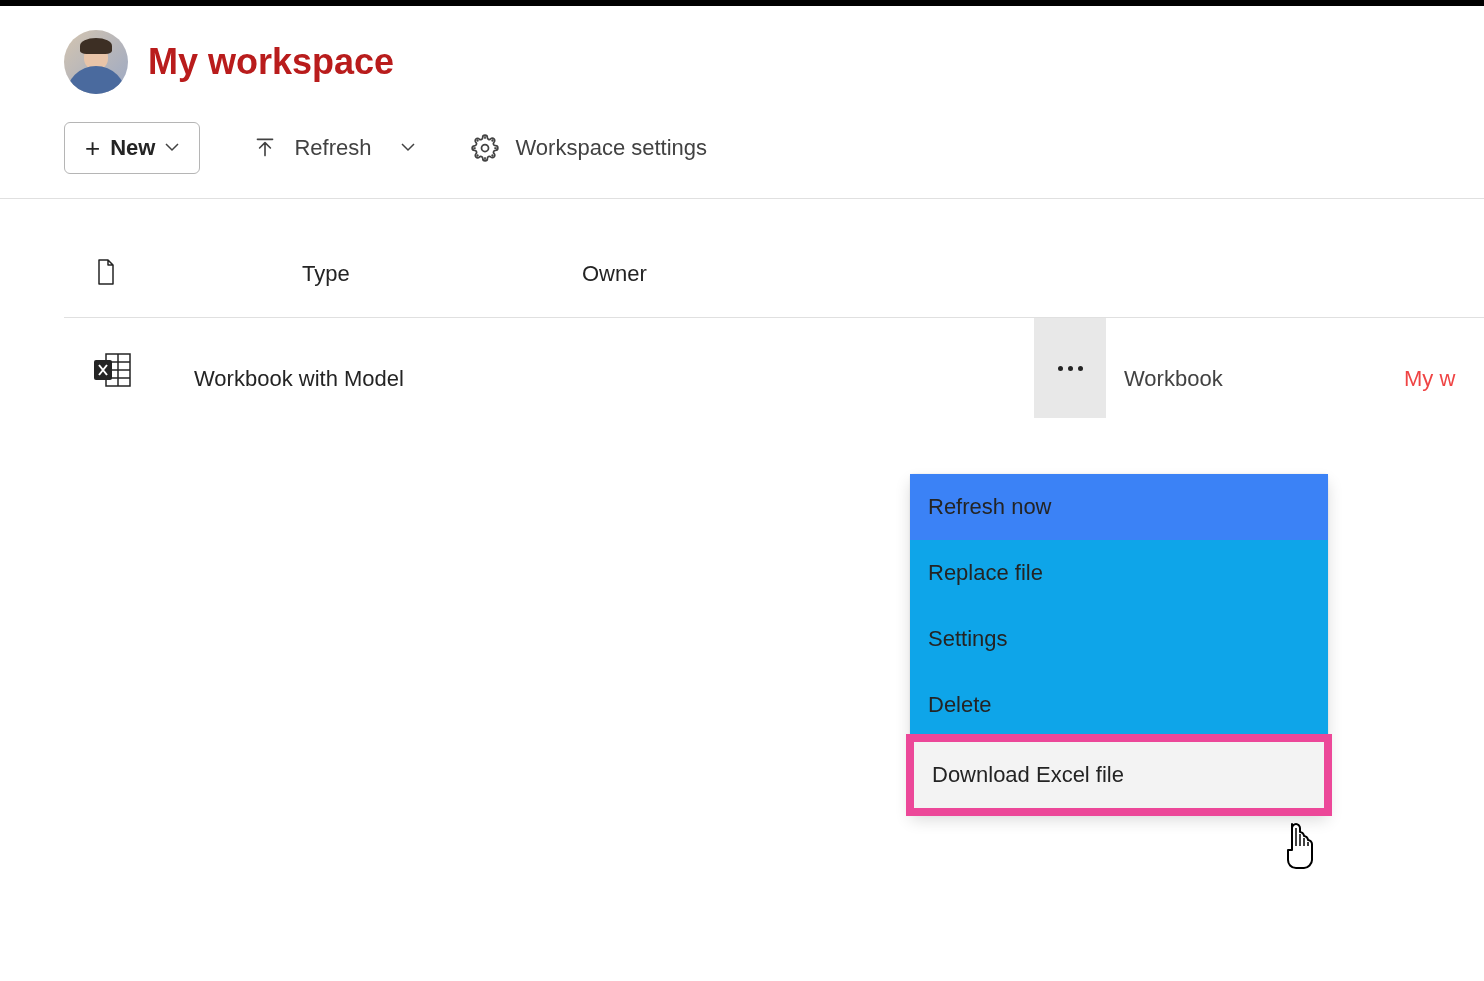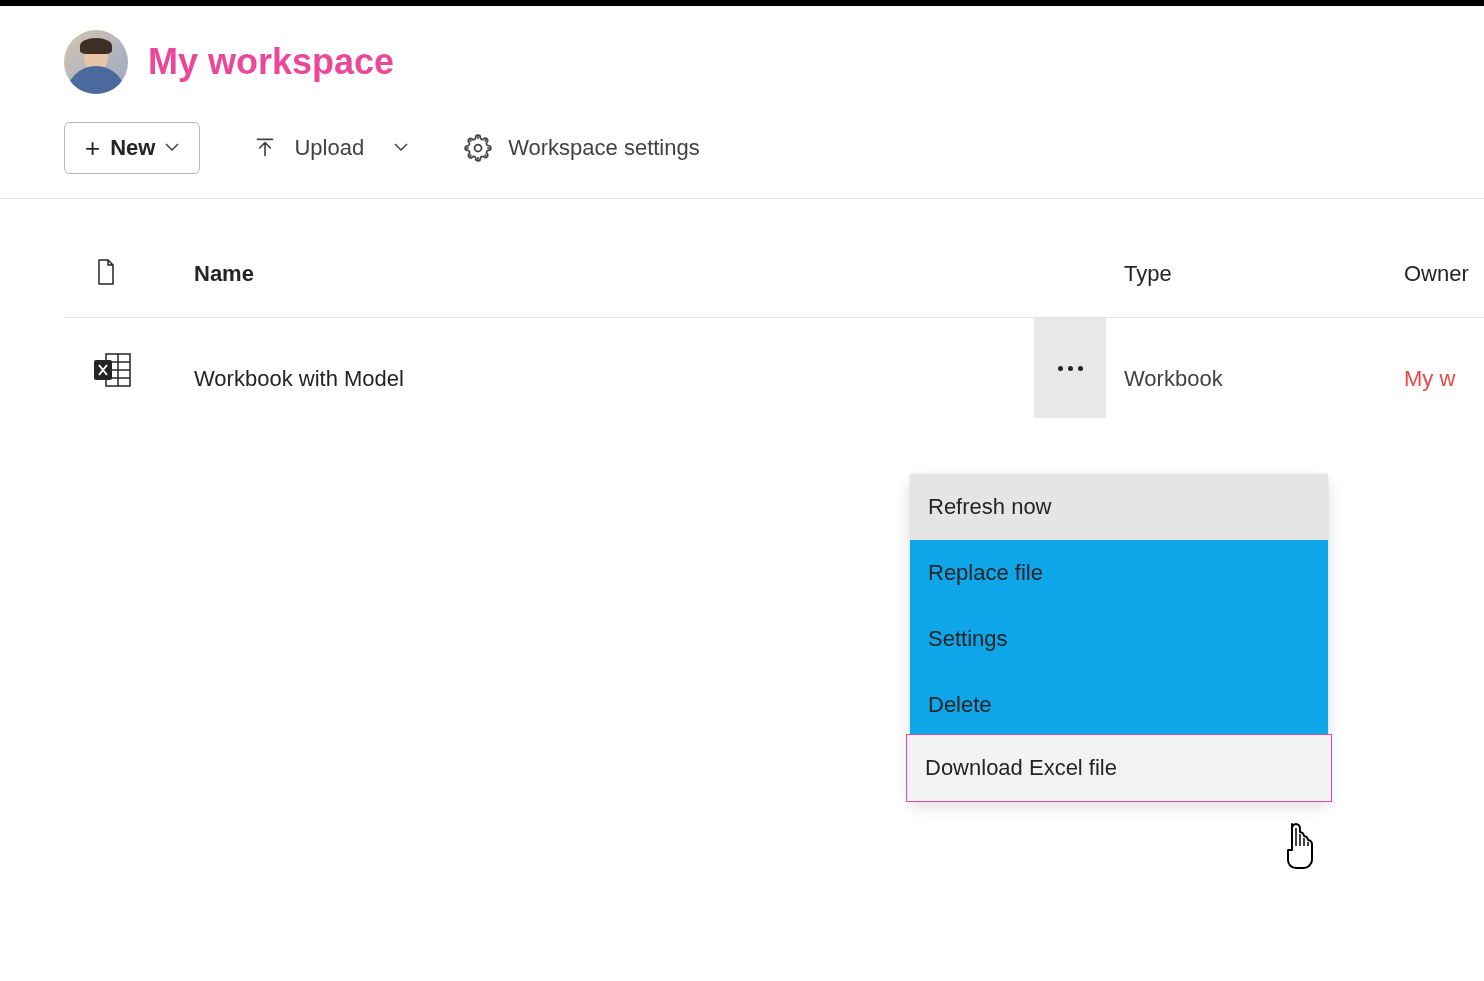"My workspace" .page-title { color: #ec4899 -> #b91c1c }
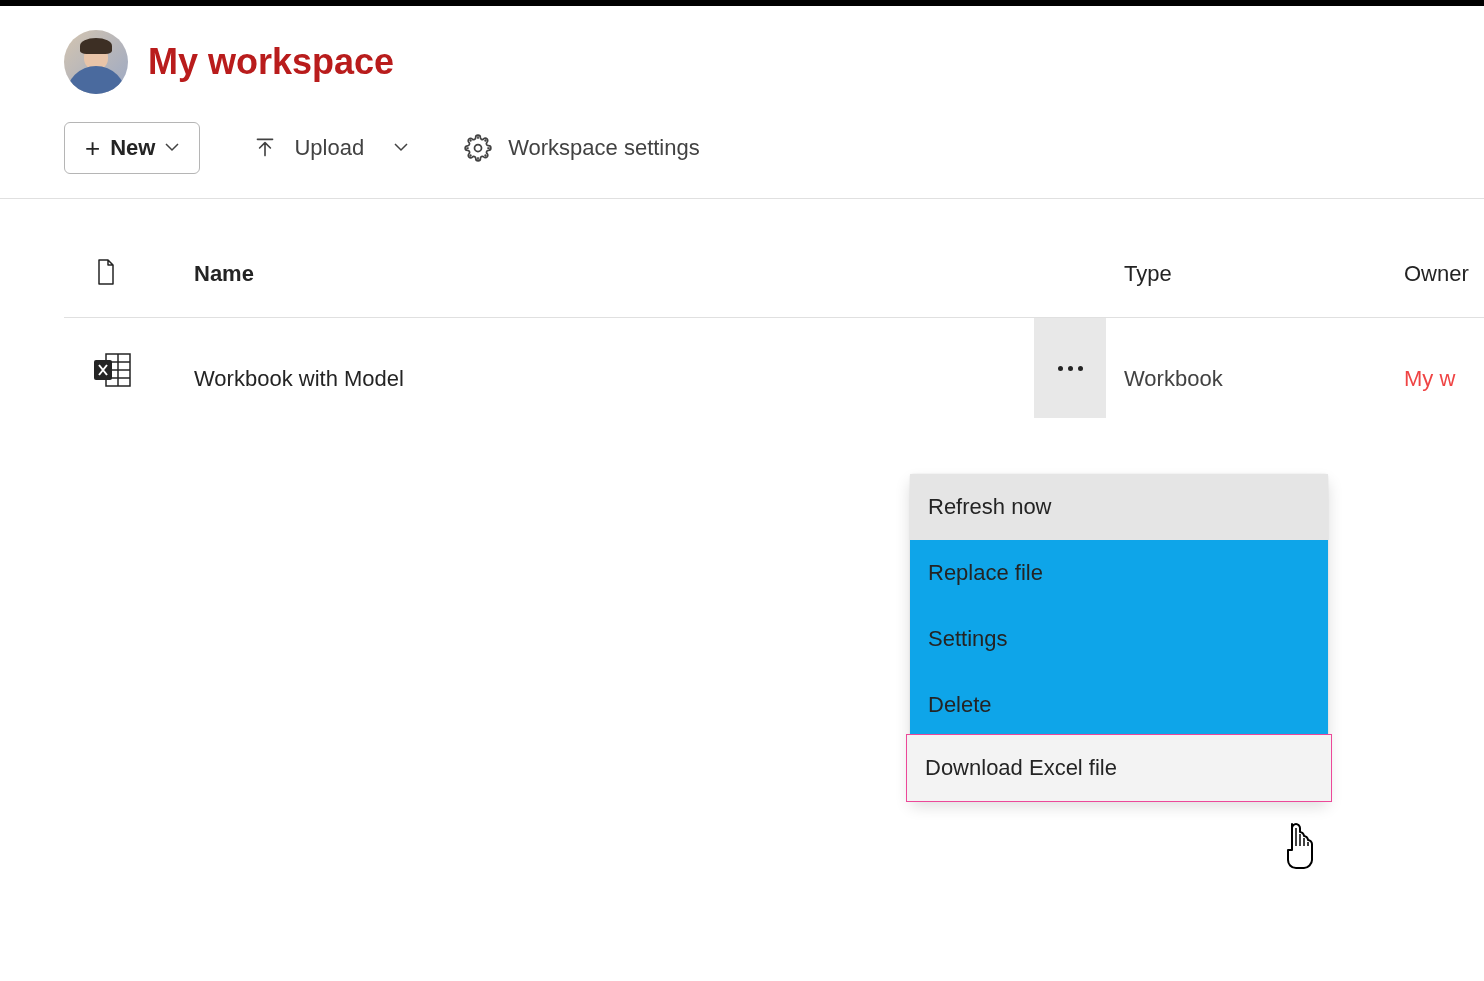"Upload" span { text: Upload -> Refresh }
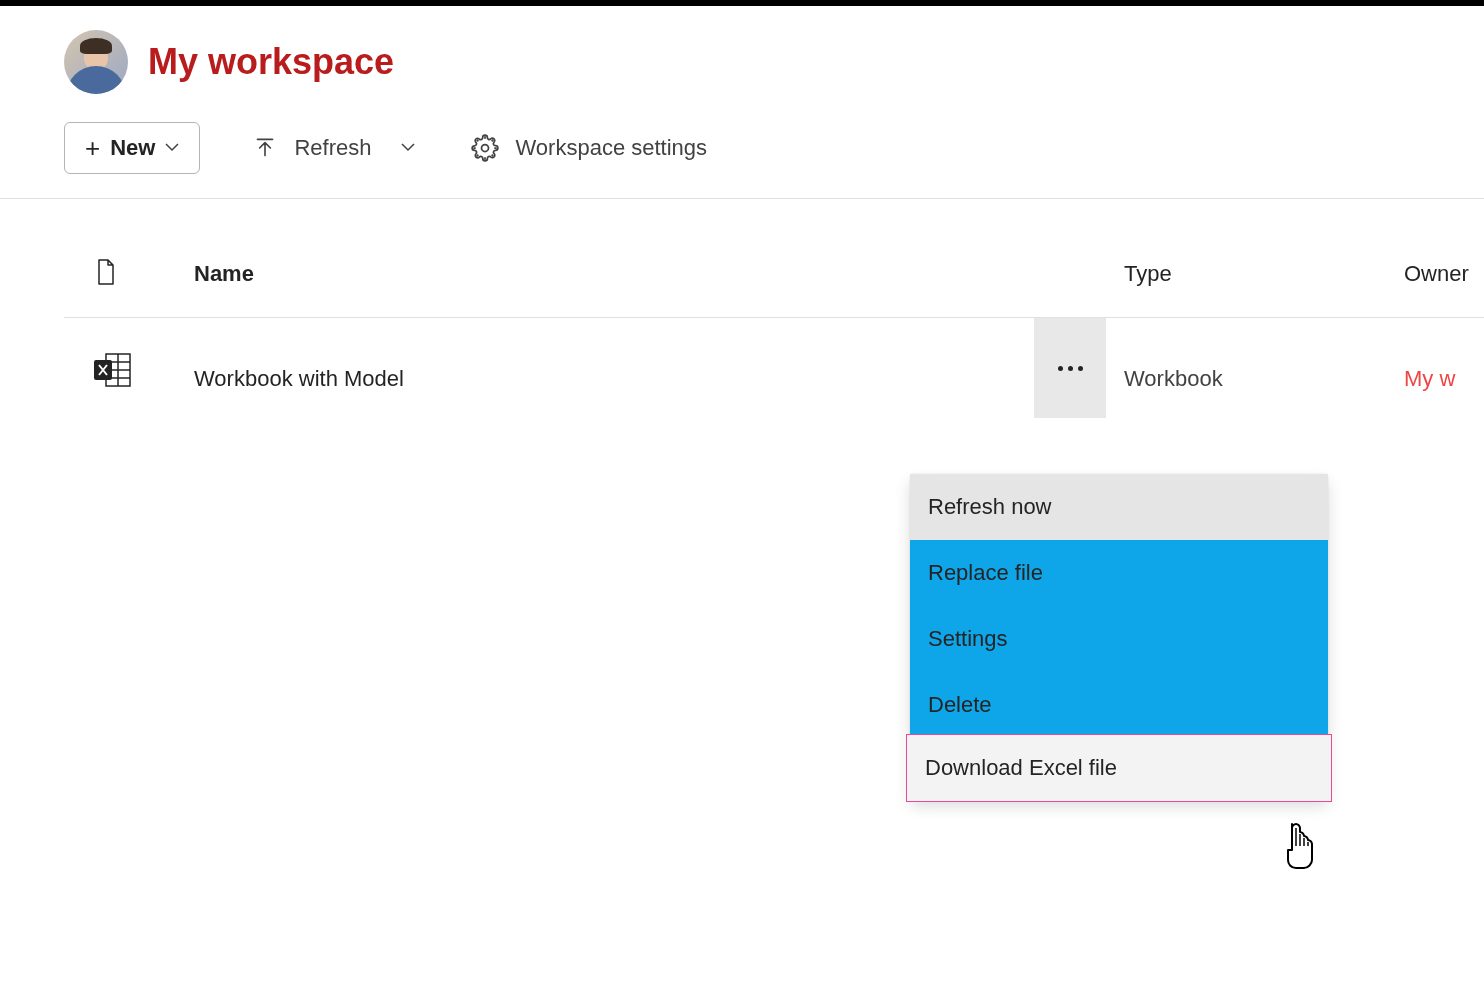"Name" div.table-header-name-col { html: <div>Name</div> -> none }
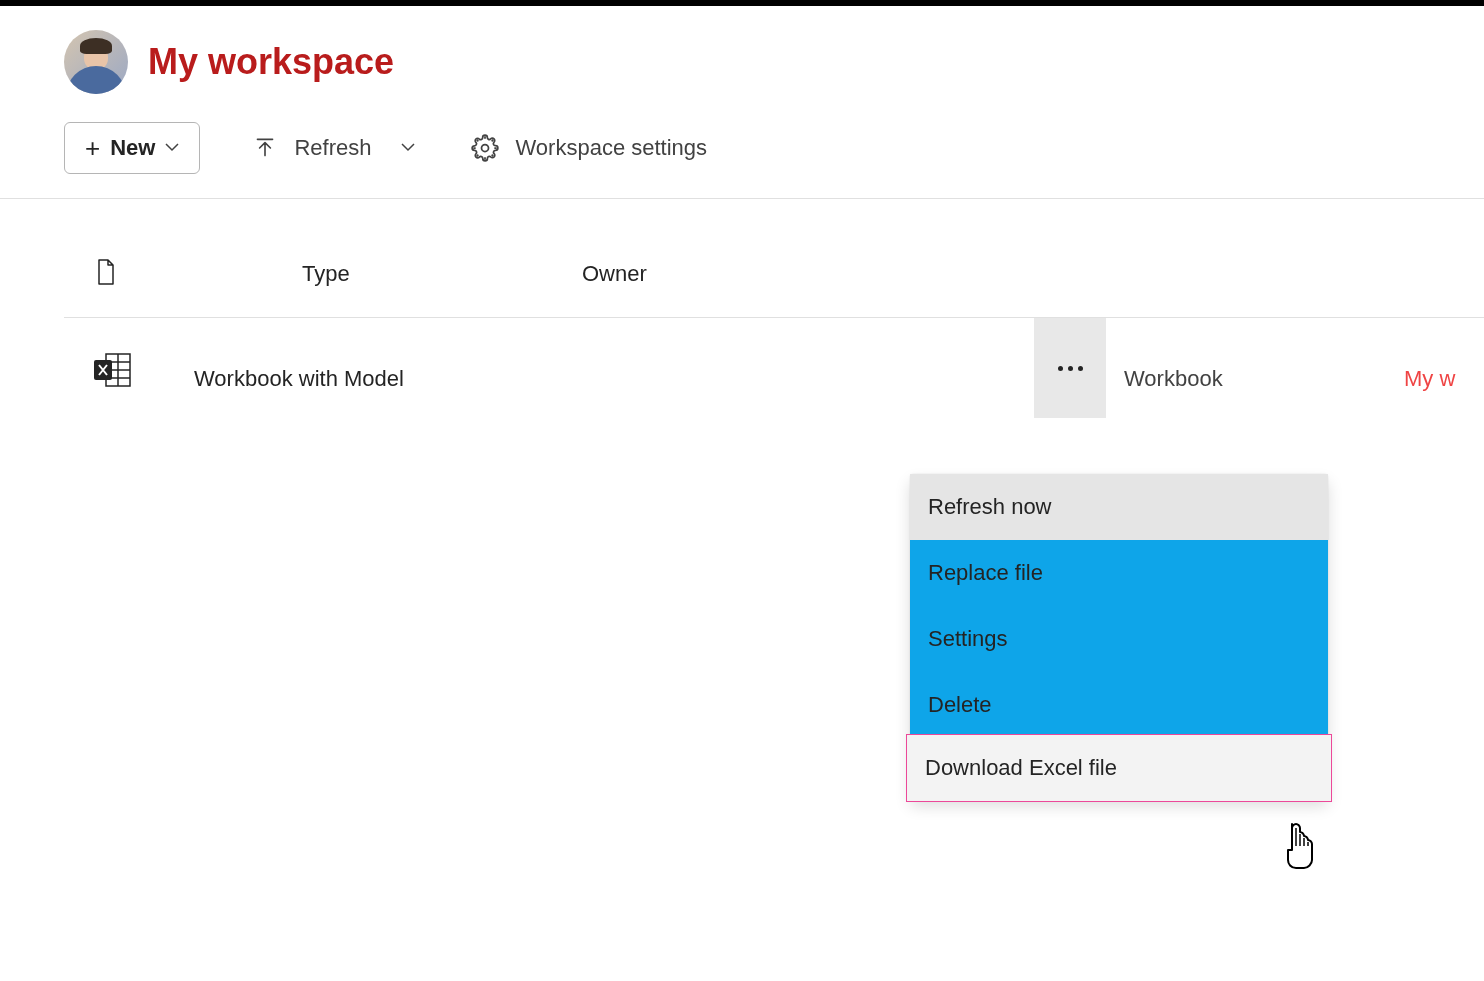"Refresh now" .menu-item:first-child { background: #e5e5e5 -> #3b82f6 }
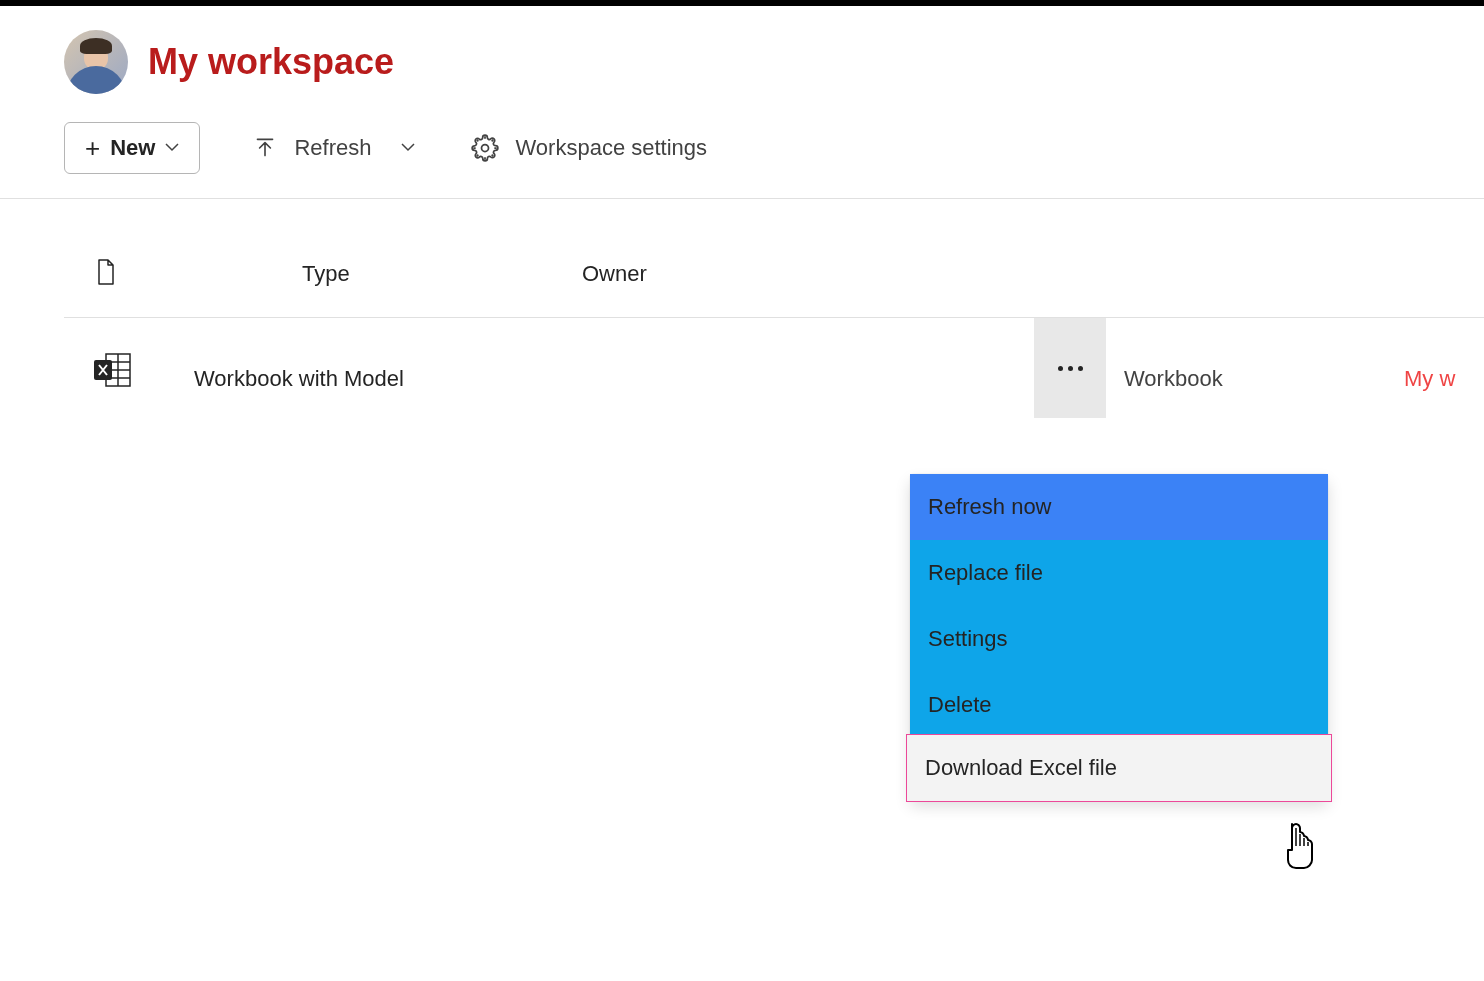"Download Excel file" .menu-item-highlighted { border: 1px solid #ec4899 -> 8px solid #ec4899 }
